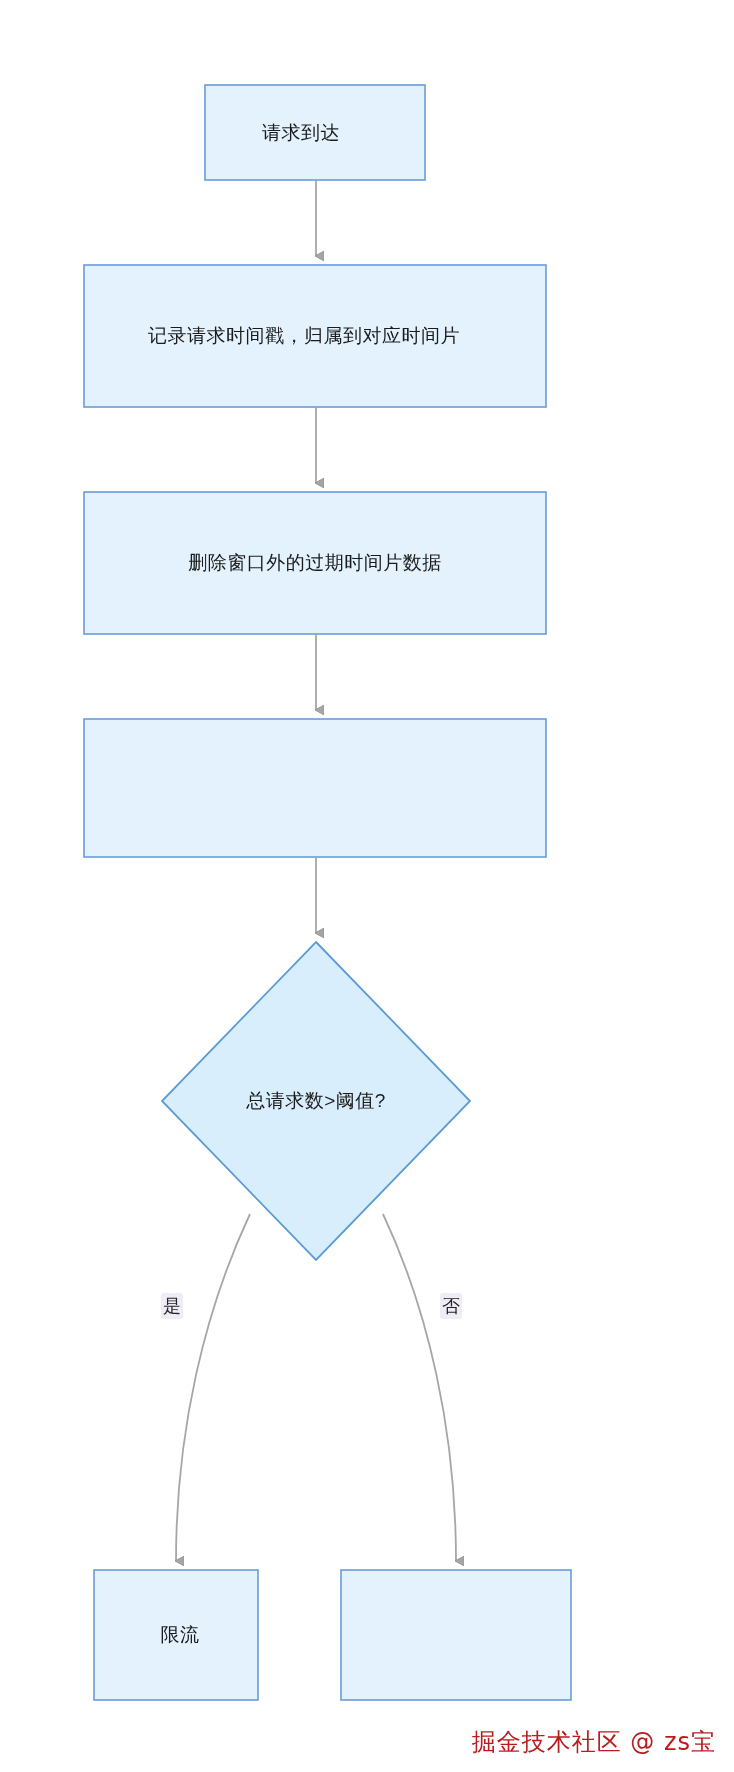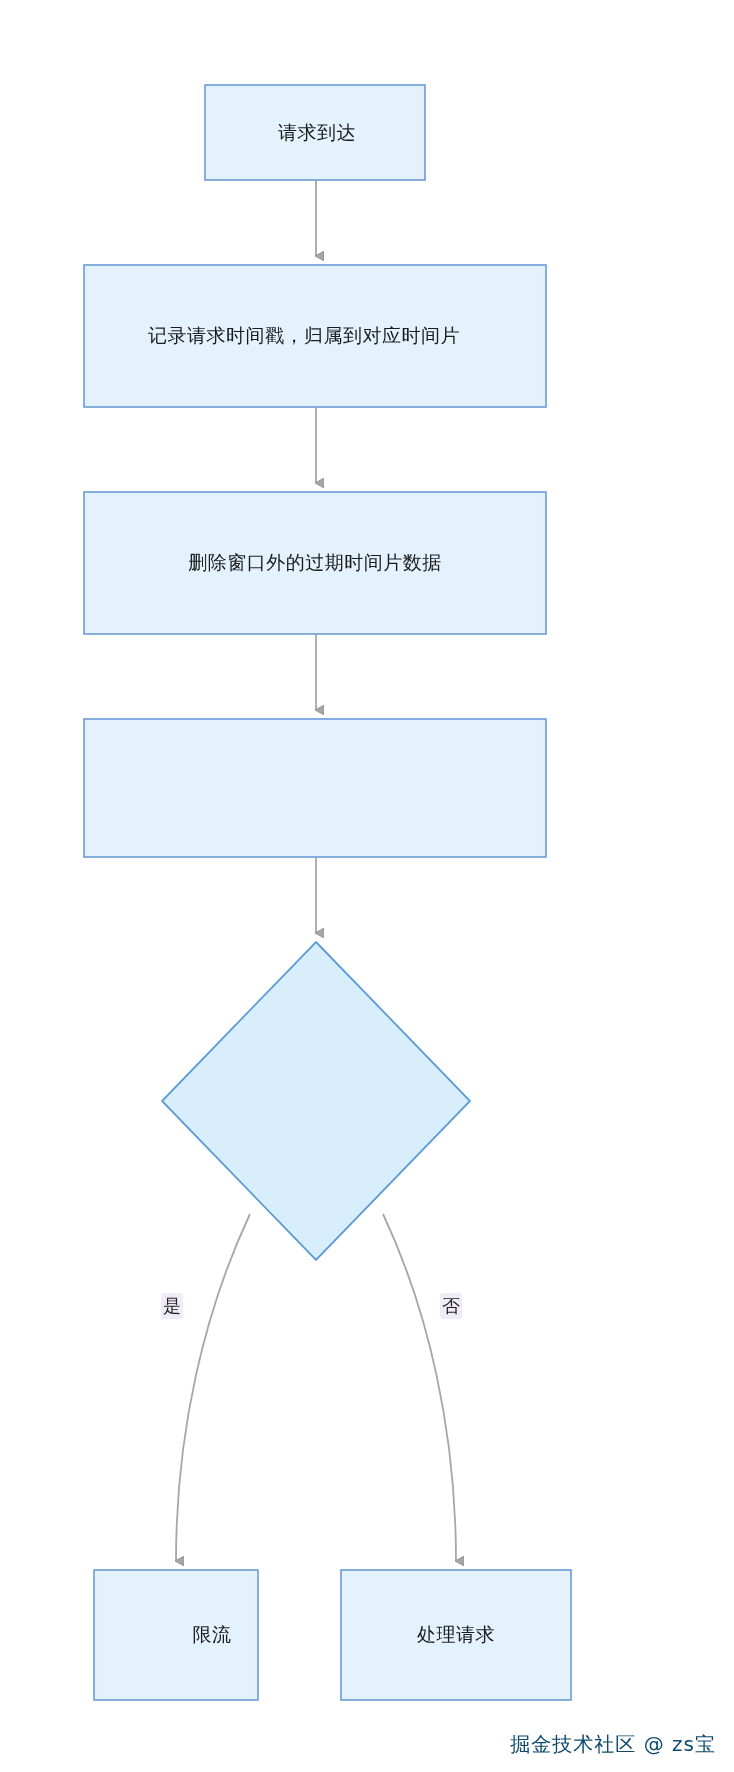"请求到达" div.node-label { left: 207px -> 191px }
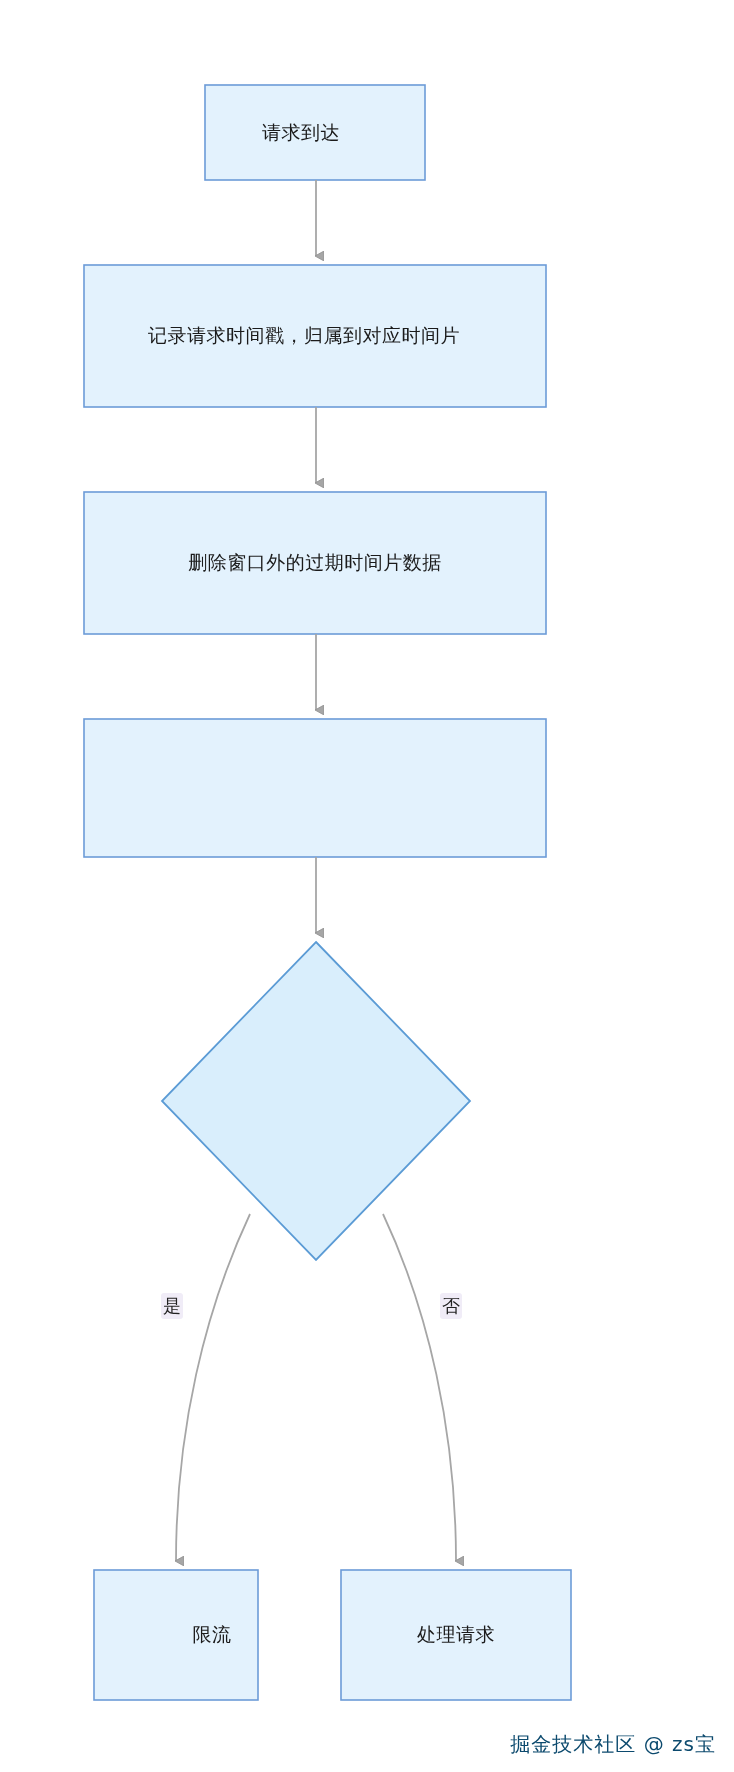"总请求数>阈值?" div.node-label { html: none -> <div>总请求数&gt;阈值?</div> }
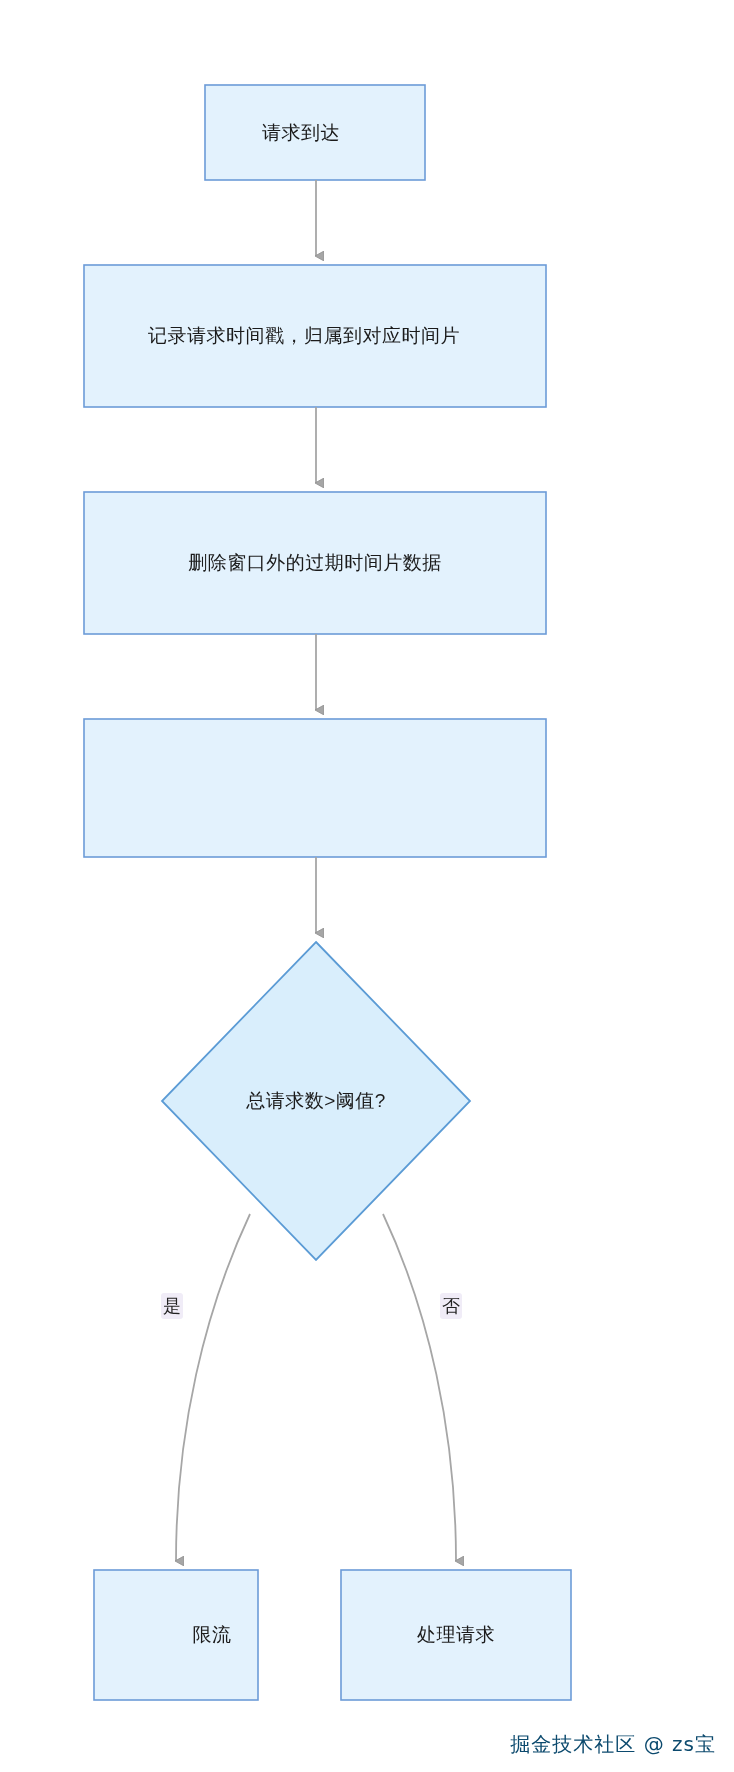"限流" div.node-label { padding-left: 32px -> none }
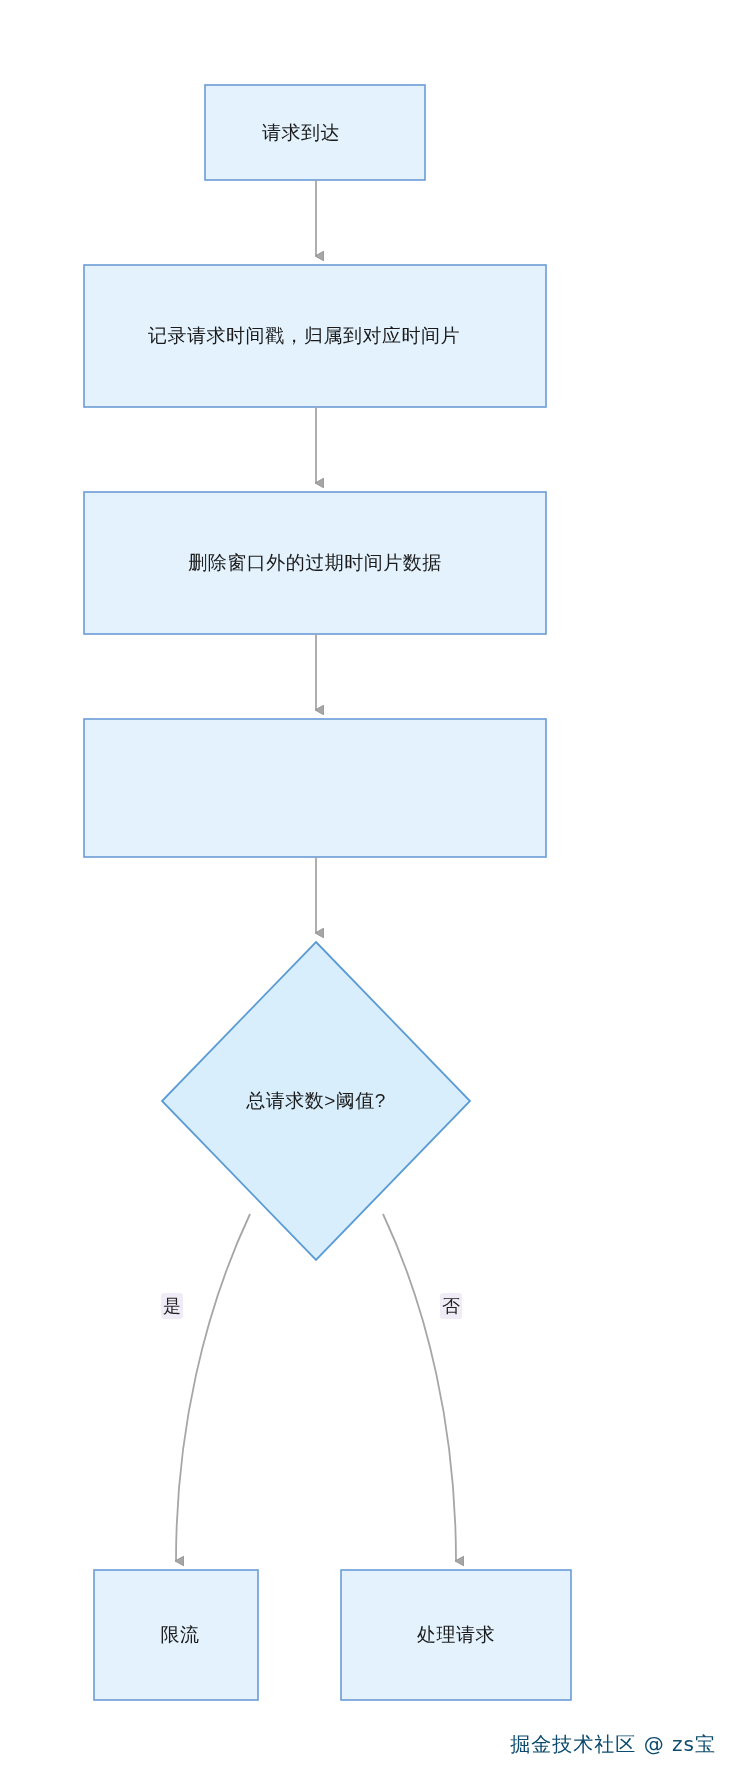"处理请求" div.node-label { html: <div>处理请求</div> -> none }
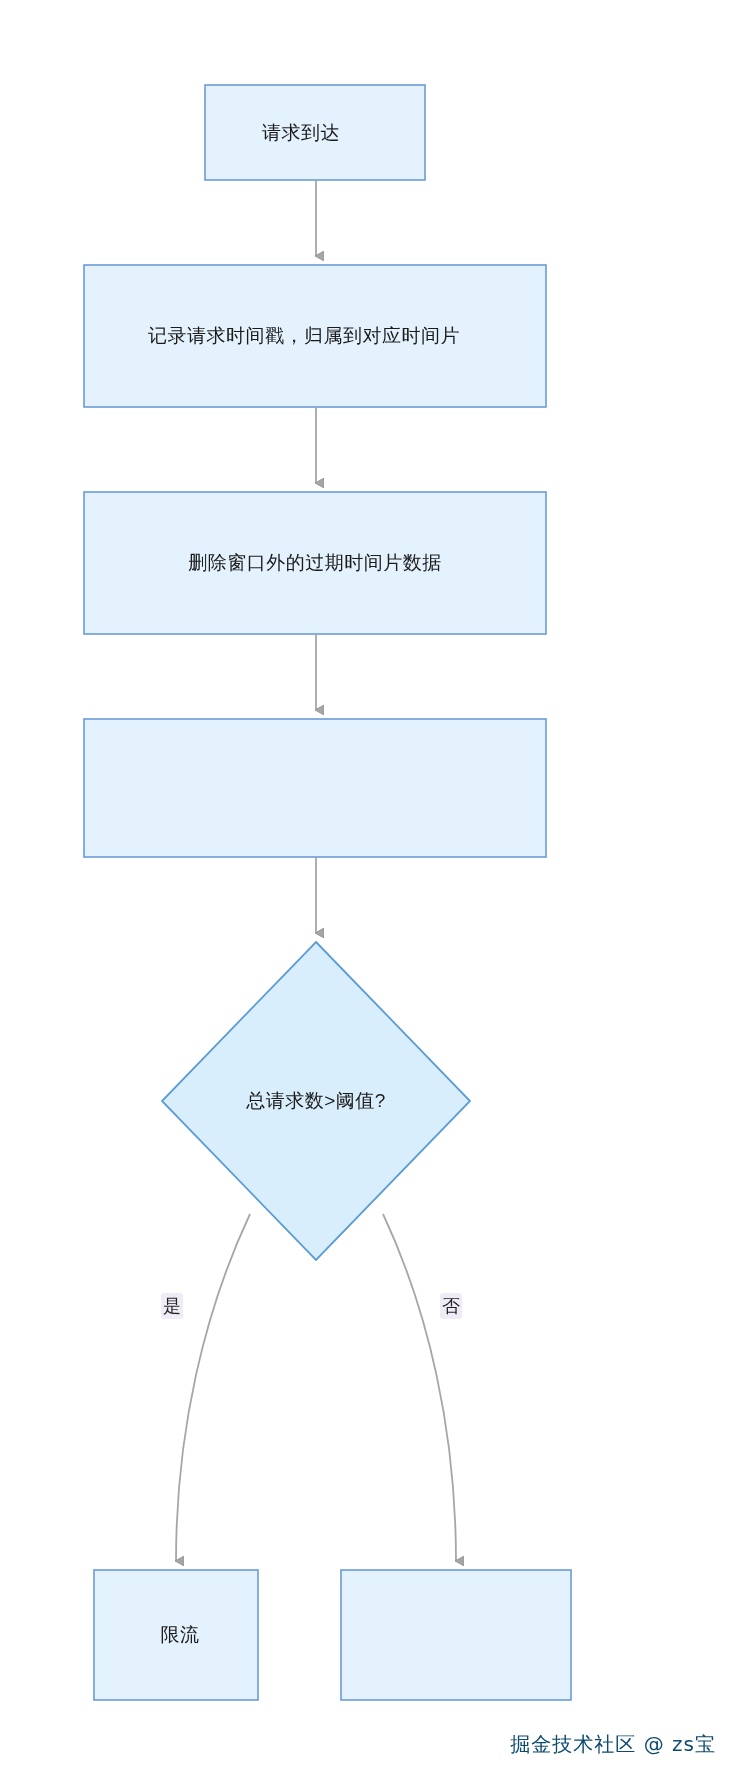"掘金技术社区 @ zs宝" .watermark { color: #0c4a6e -> #b91c1c; font-size: 20px -> 24px }
